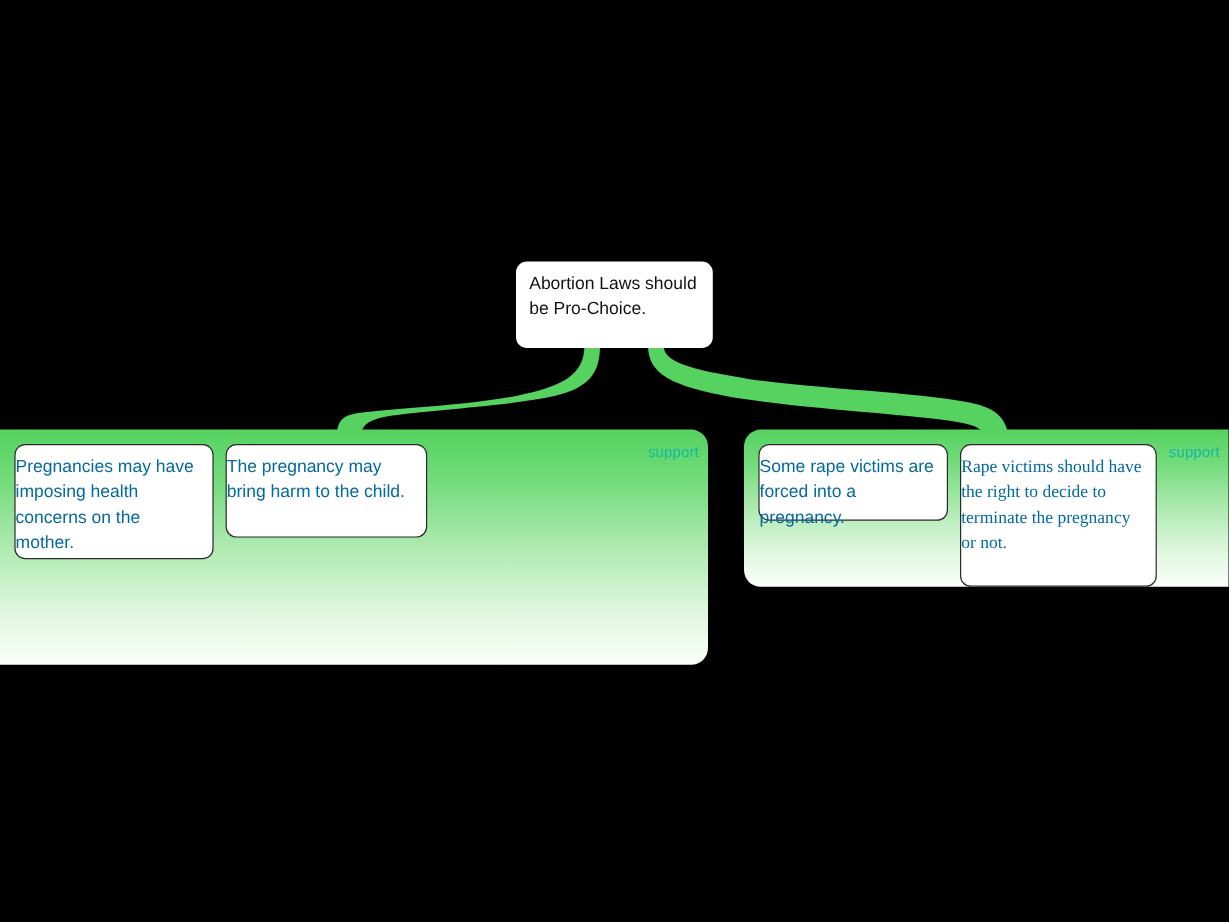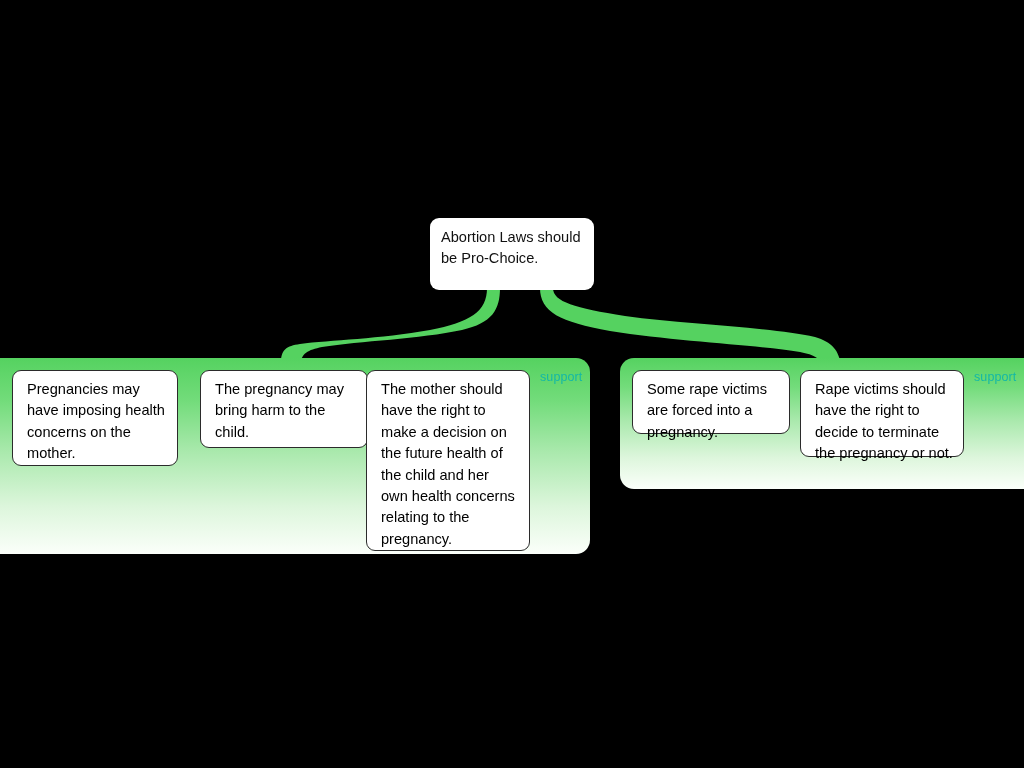"Pregnancies may have imposing health" .claim { color: #000000 -> #0369a1; padding: 8px 10px 7px 14px -> 8px 10px 7px 0 }
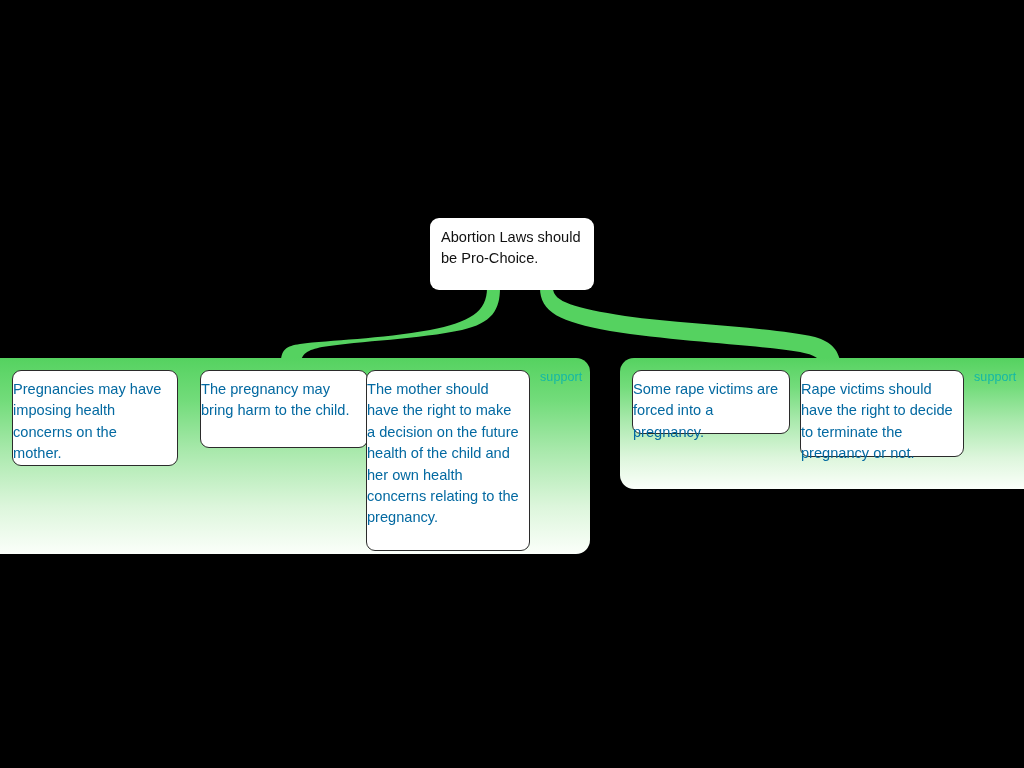"The pregnancy may bring harm" .c-l2 { margin-left: 12px -> none }
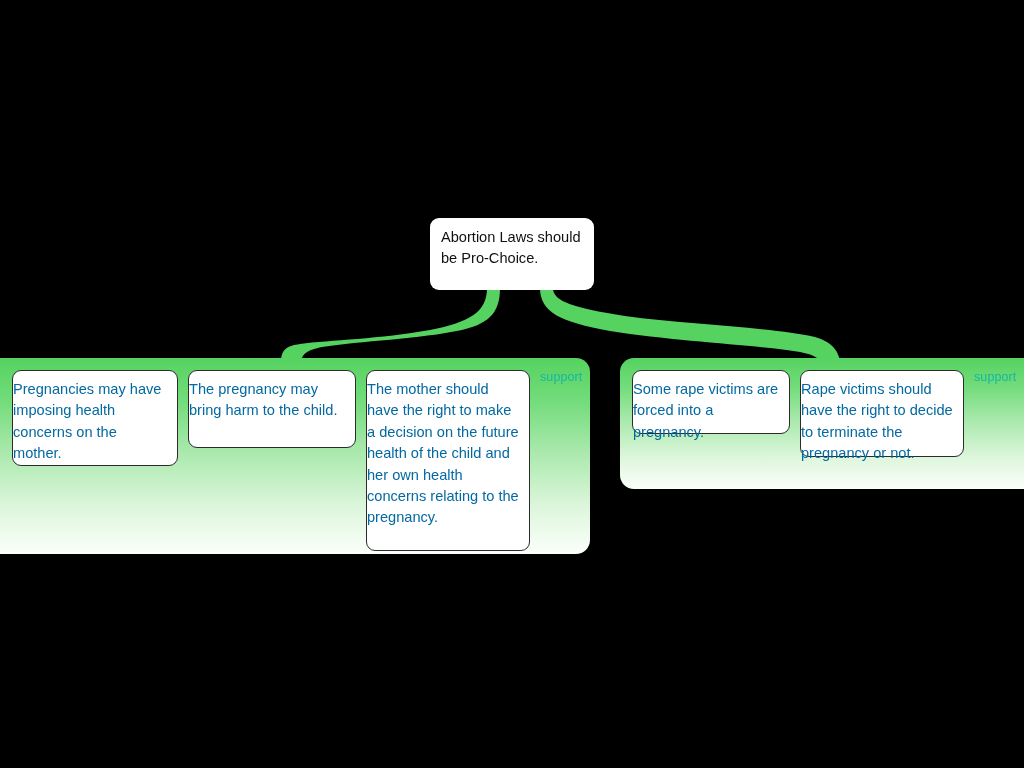"The mother should have the" div.claim { html: <div>The mother should have the right to make a decision on the future health of the child and her own health concerns relating to the pregnancy.</div> -> none }
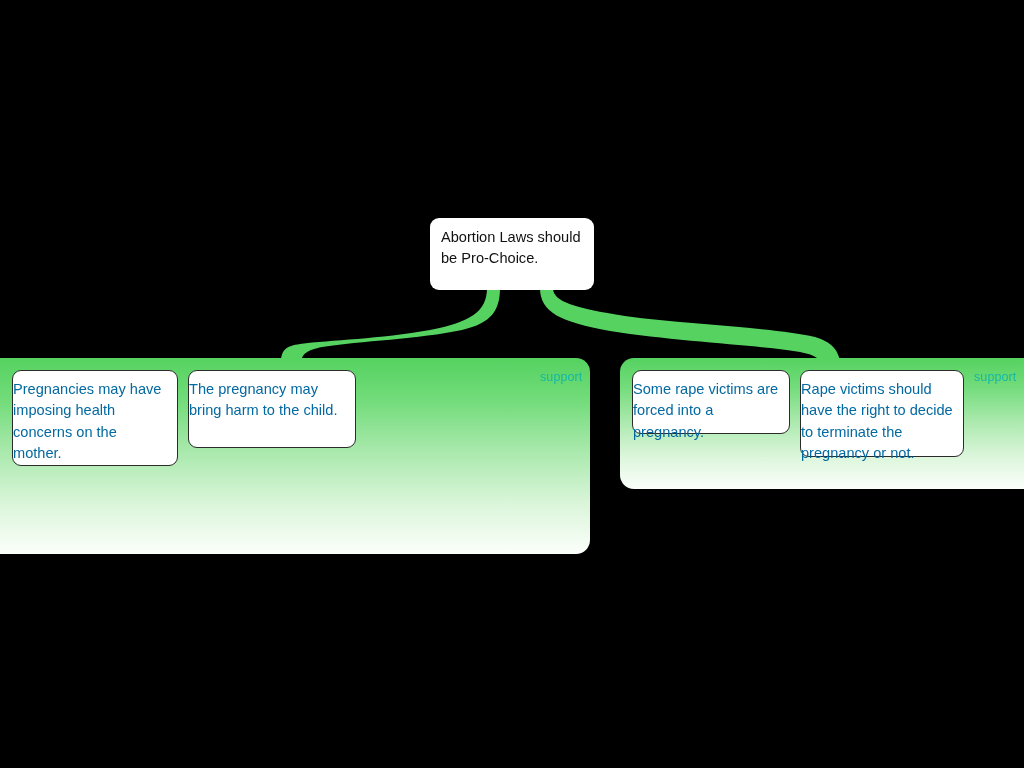"Rape victims should have the" .c-r2 { font-family: none -> Liberation Serif, serif; height: 87px -> 119px }
